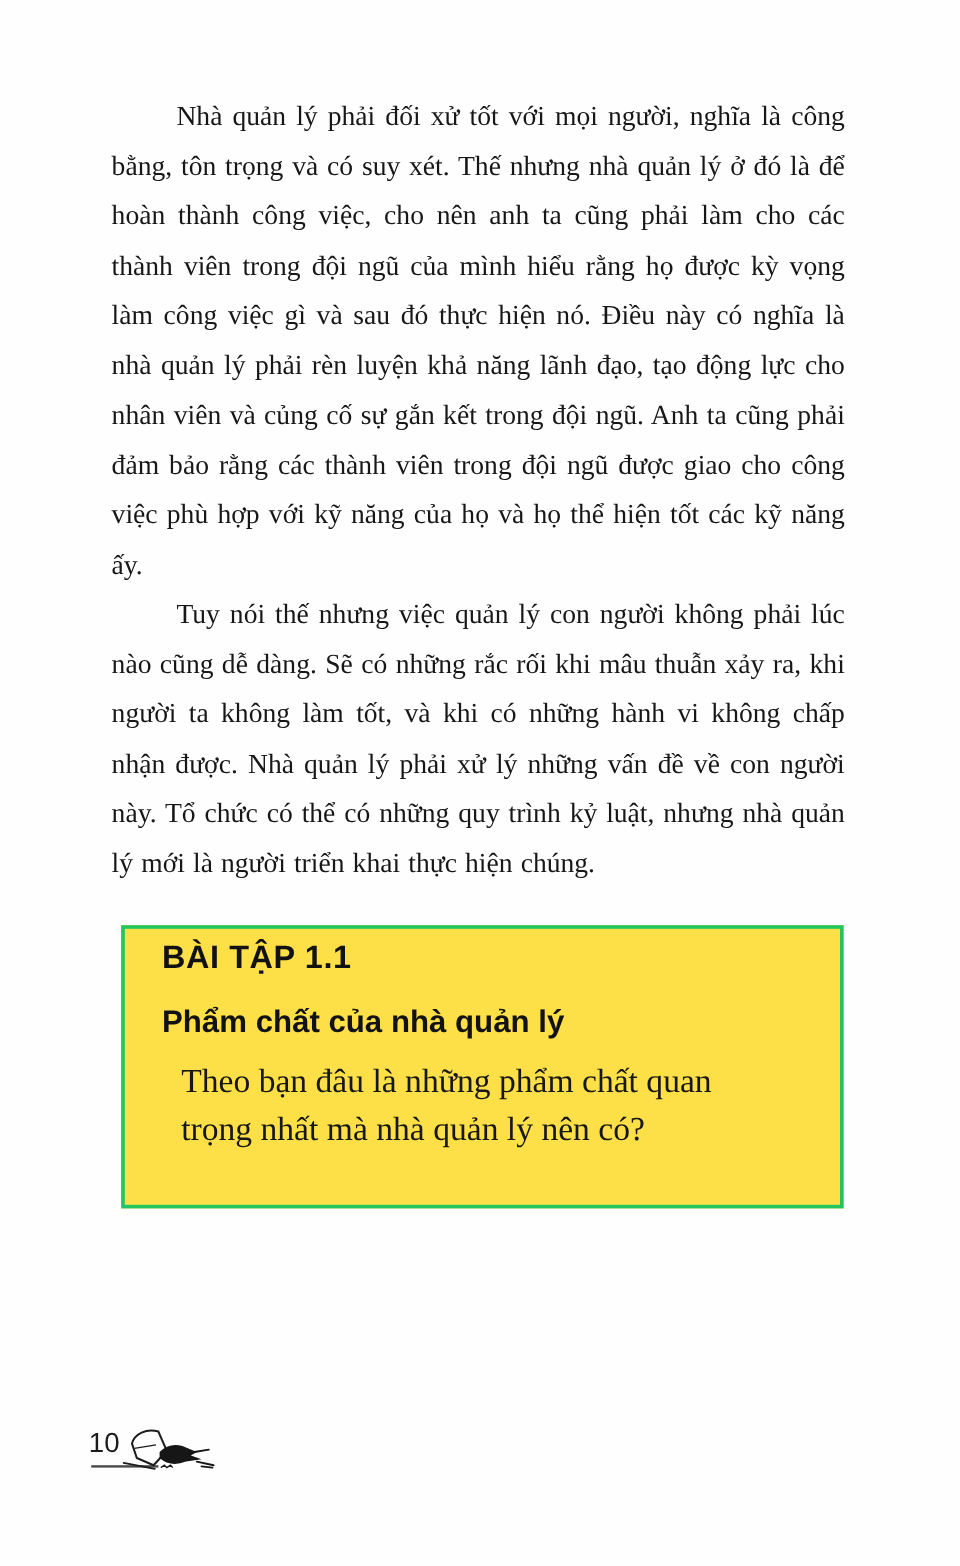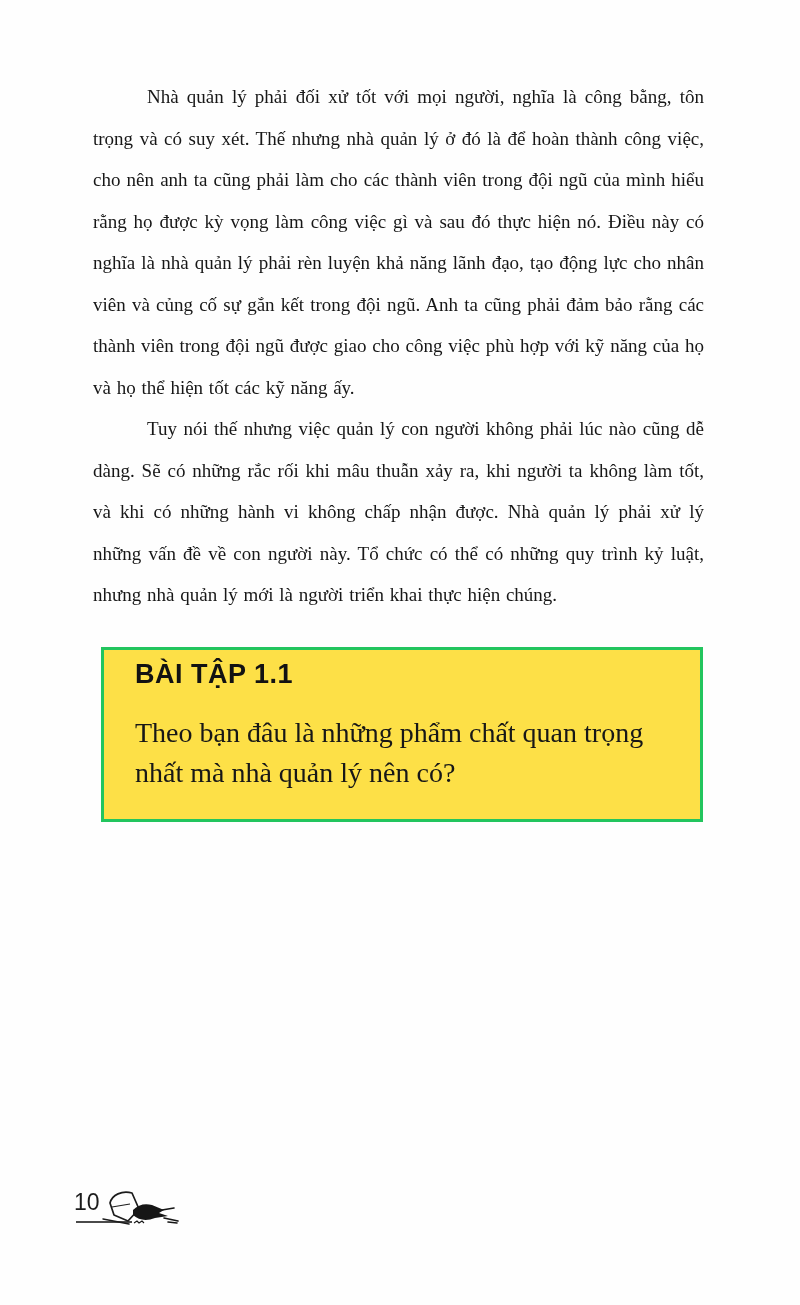"Nhà quản lý phải đối" .para { font-size: 19px -> 23px }
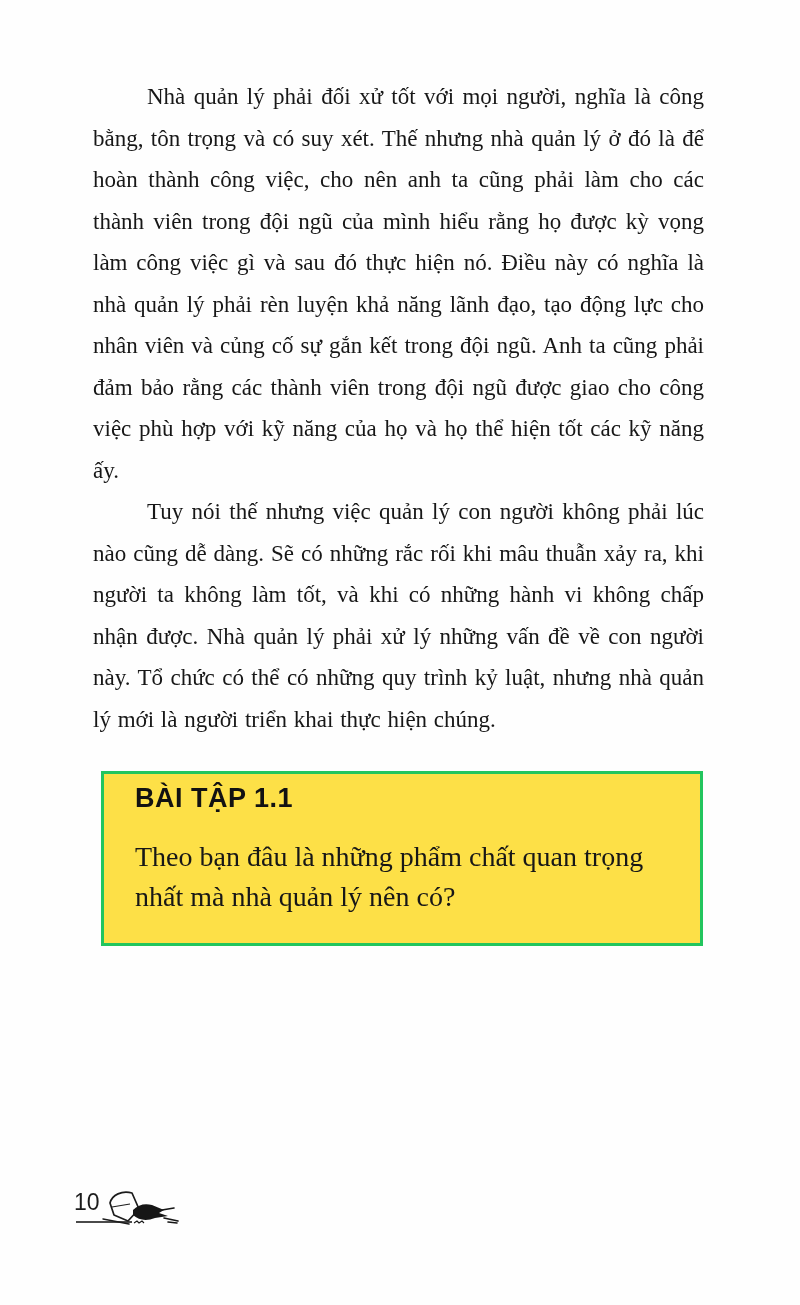"Phẩm chất của nhà quản" h3.box-subtitle { html: none -> <h3>Phẩm chất của nhà quản lý</h3> }
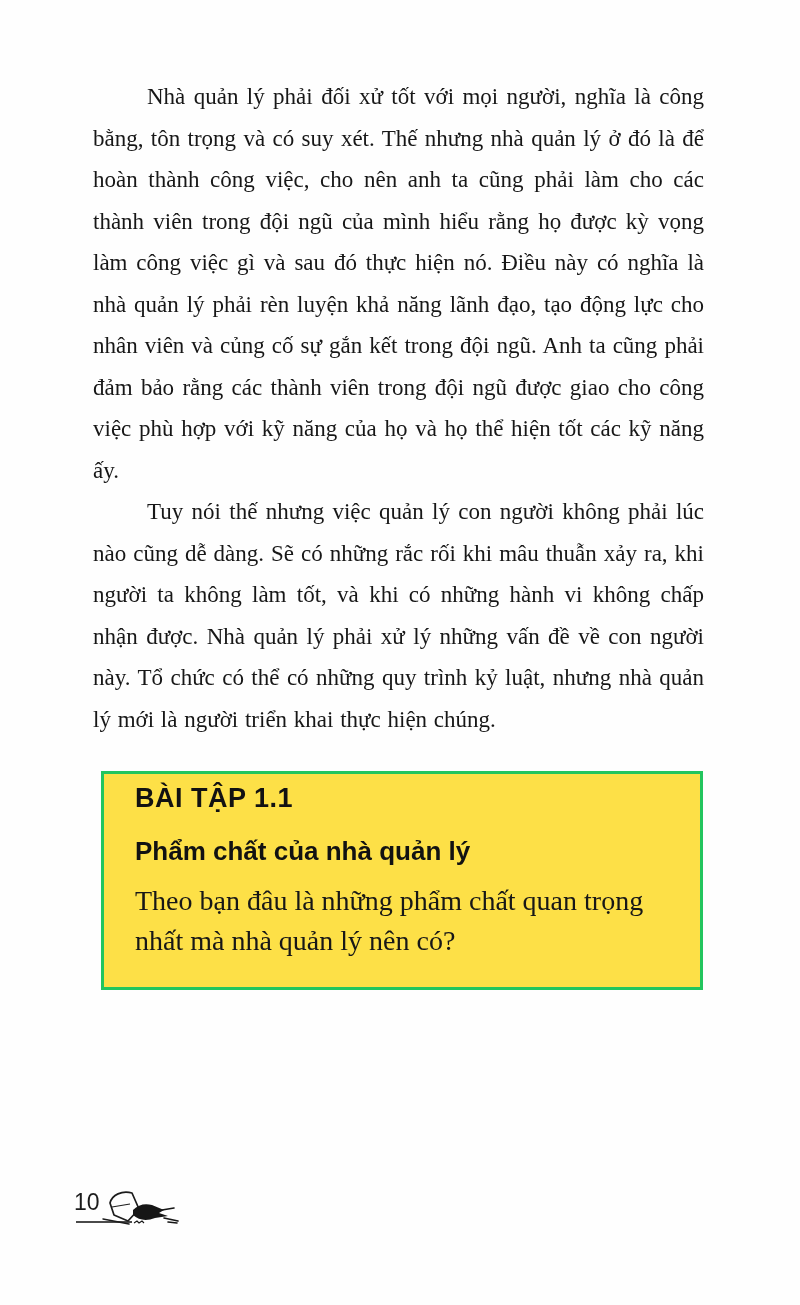"Theo bạn đâu là những" .box-question { margin: 0 -> 16px }
